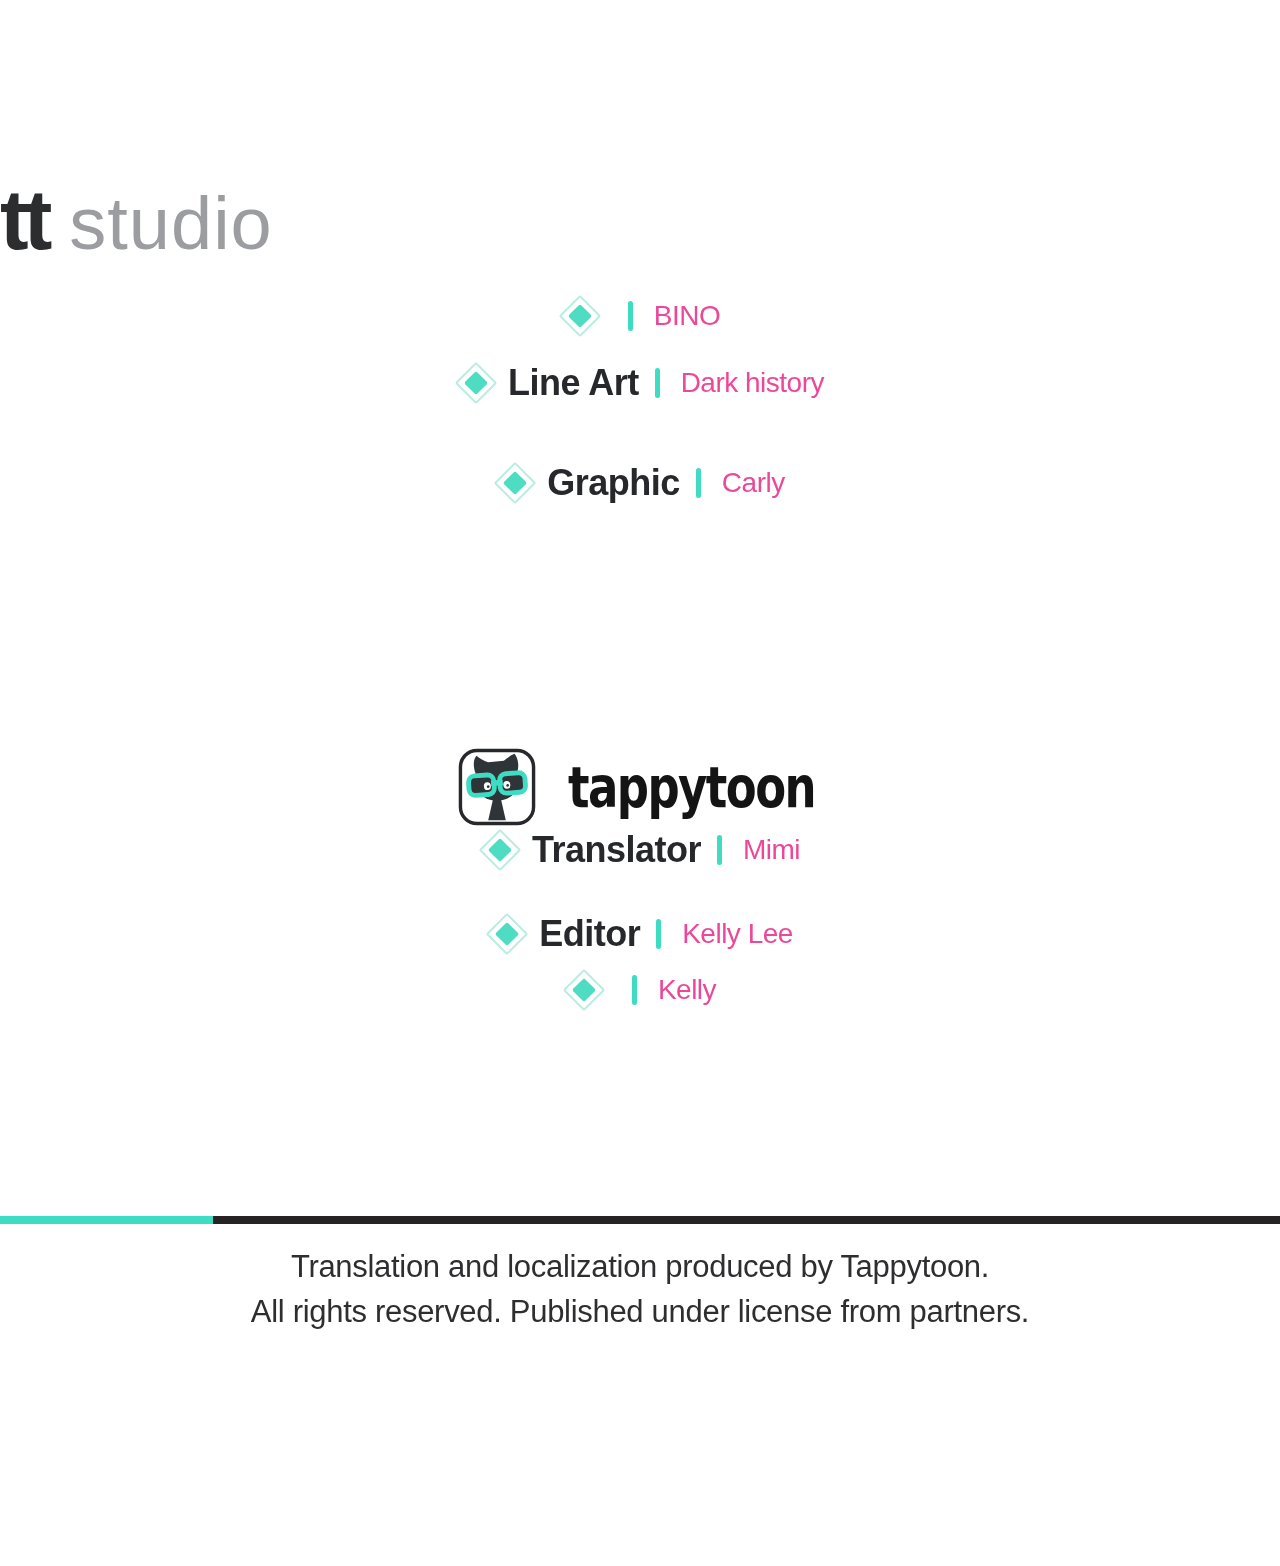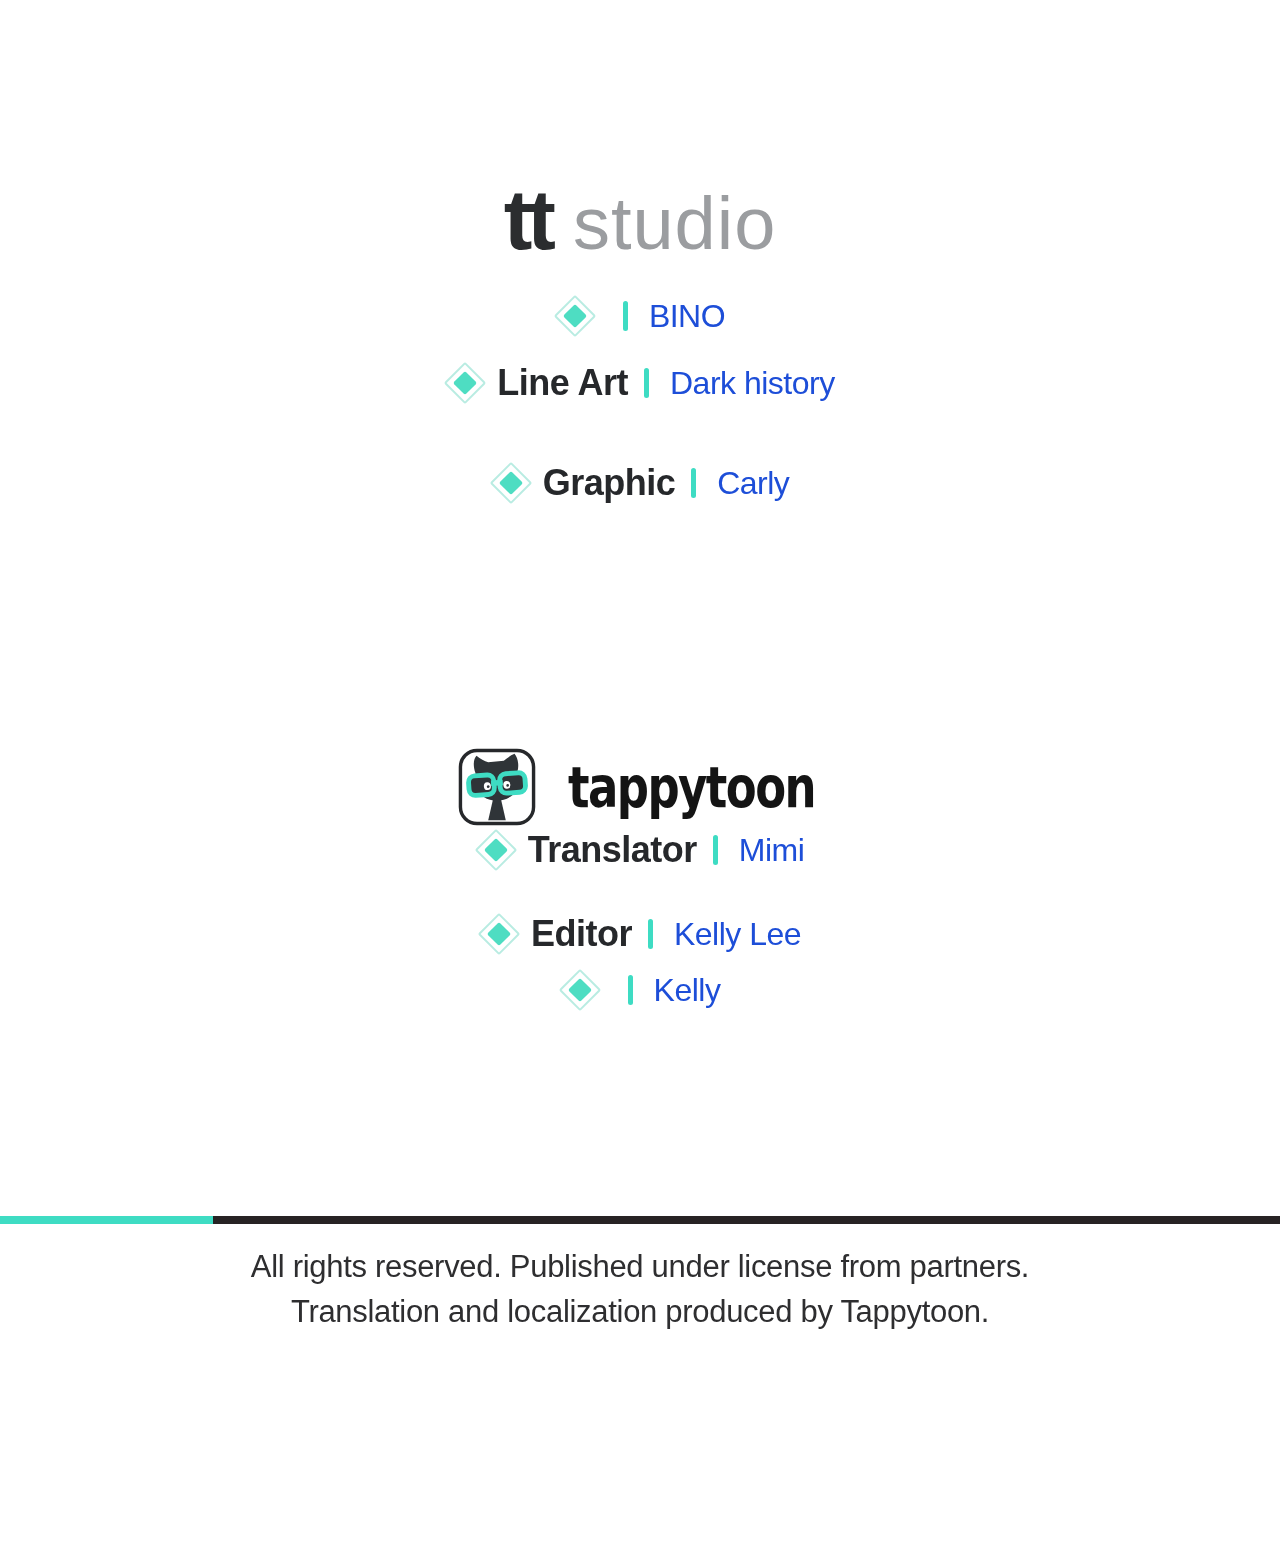"tt studio" .studio-logo { text-align: center -> left }
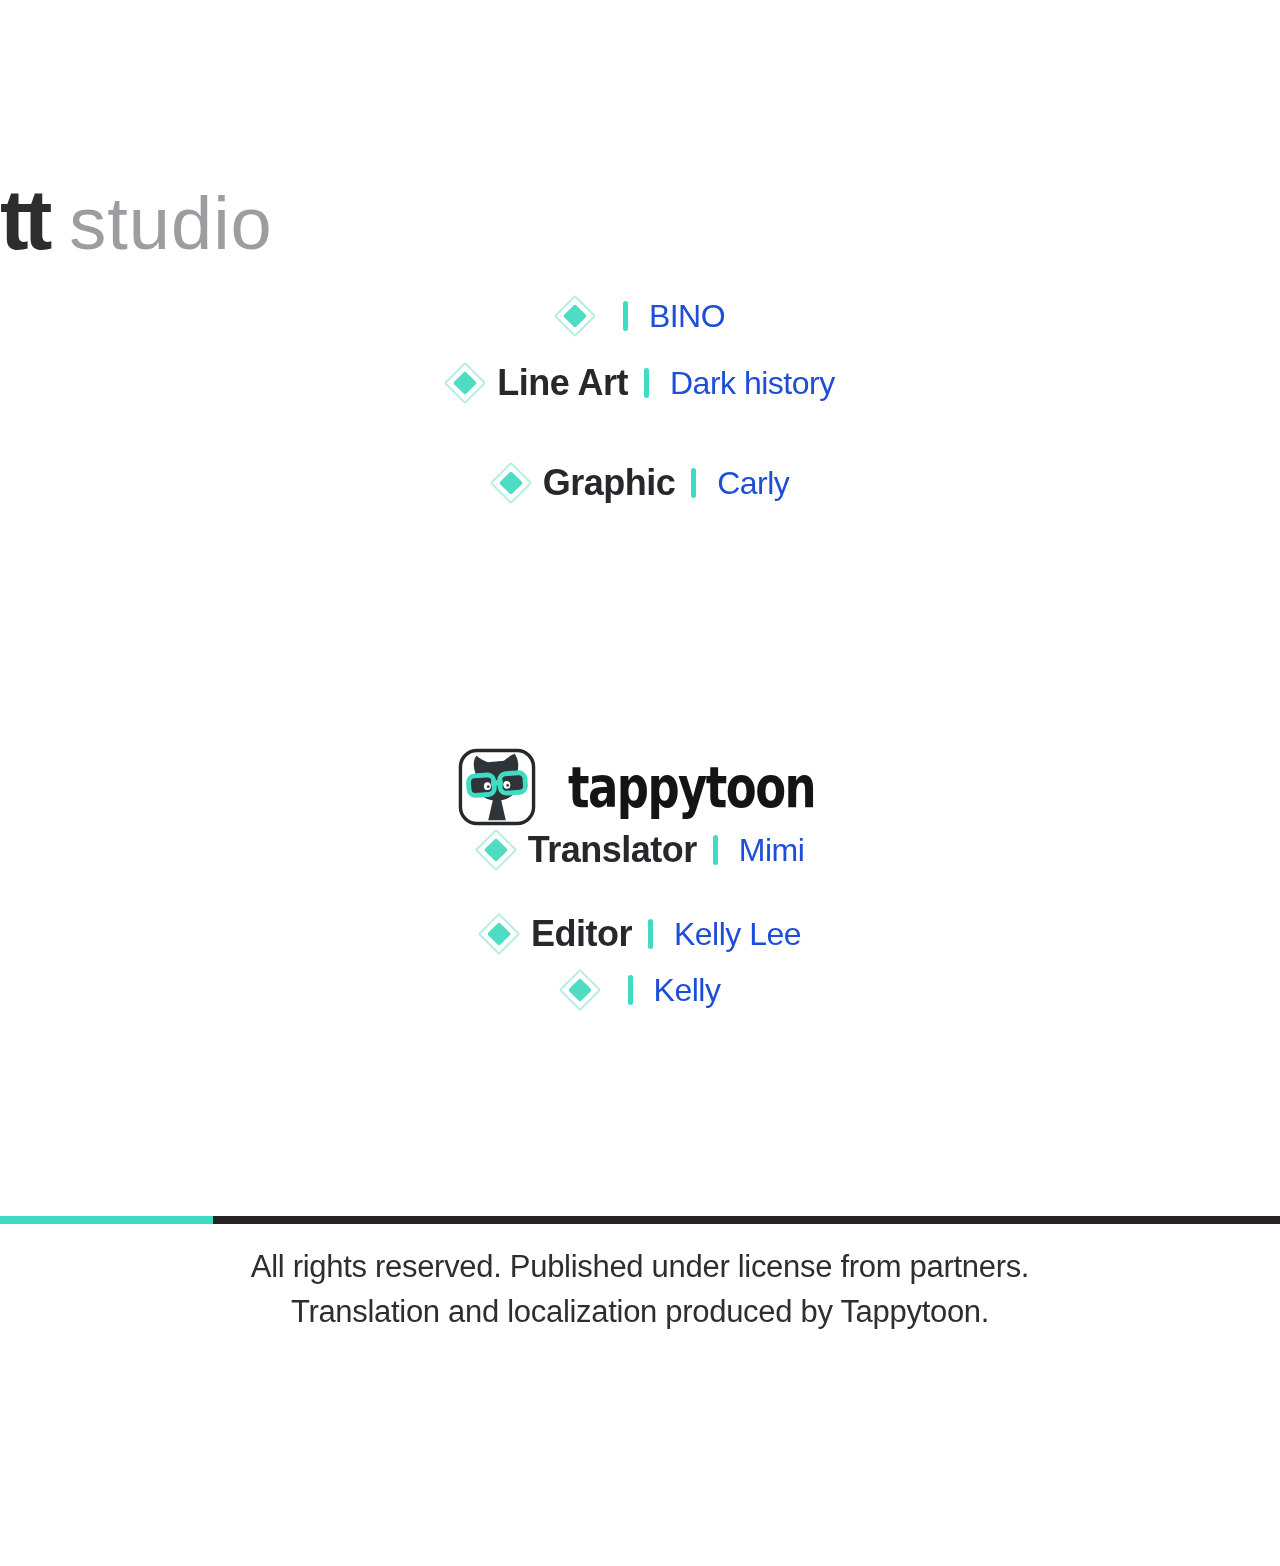"BINO" .credit-value { color: #1d4ed8 -> #ec4899; font-size: 32px -> 28px }
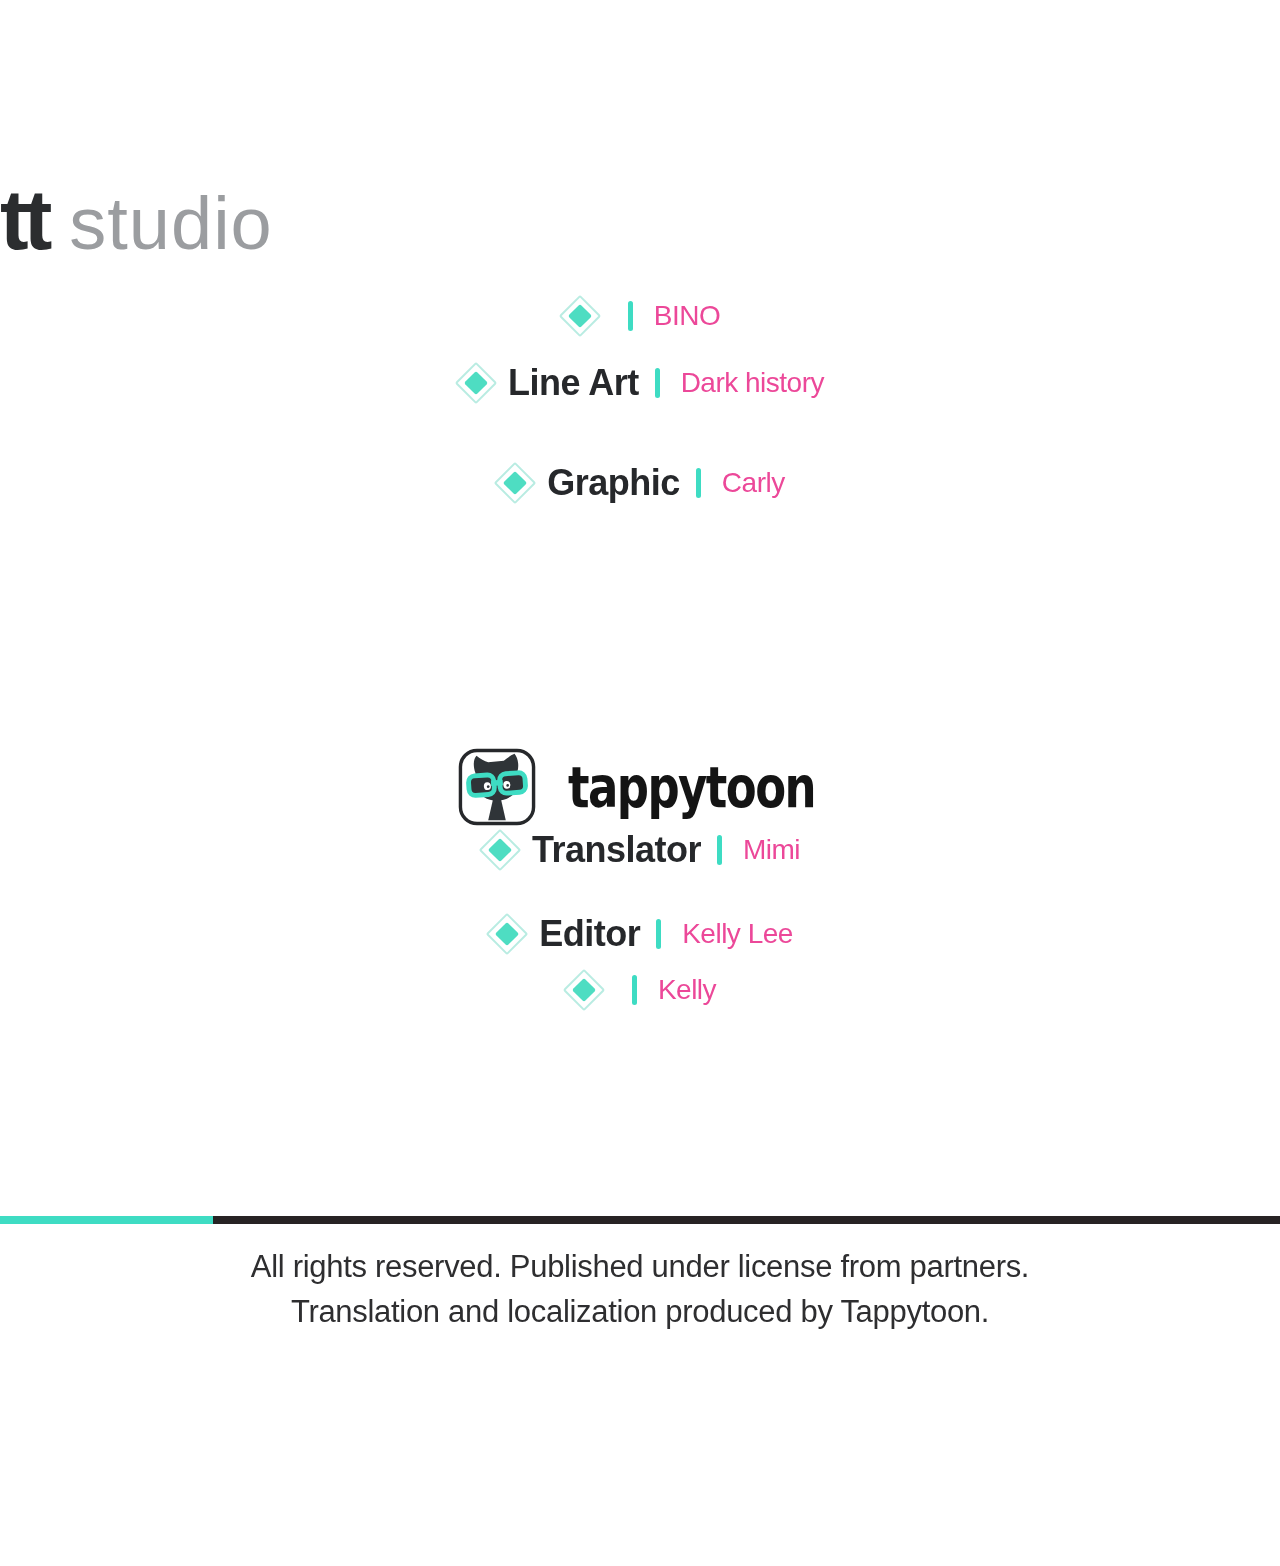"All rights reserved. Published under" div { order: before "Translation and localization produced by" -> after "Translation and localization produced by" }
